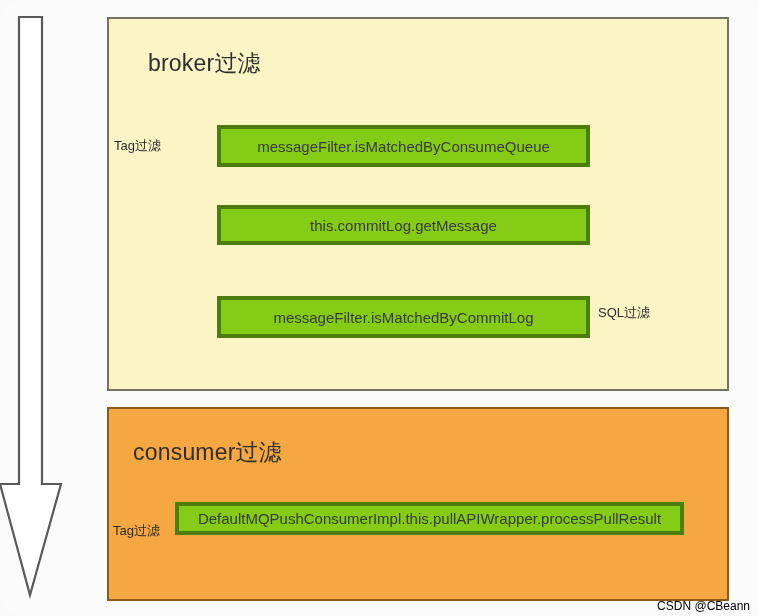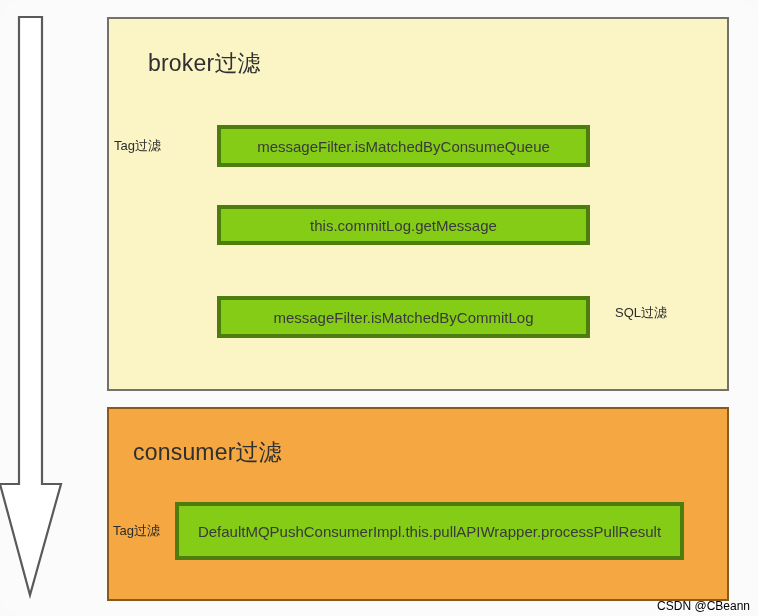"SQL过滤" div.side-label { left: 506px -> 489px }
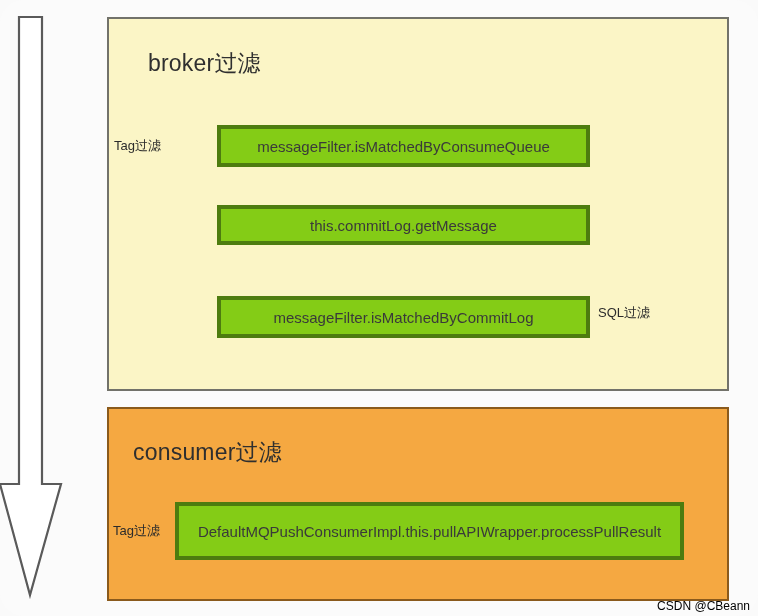"DefaultMQPushConsumerImpl.this.pullAPIWr" div.code-box { height: 58px -> 33px }
